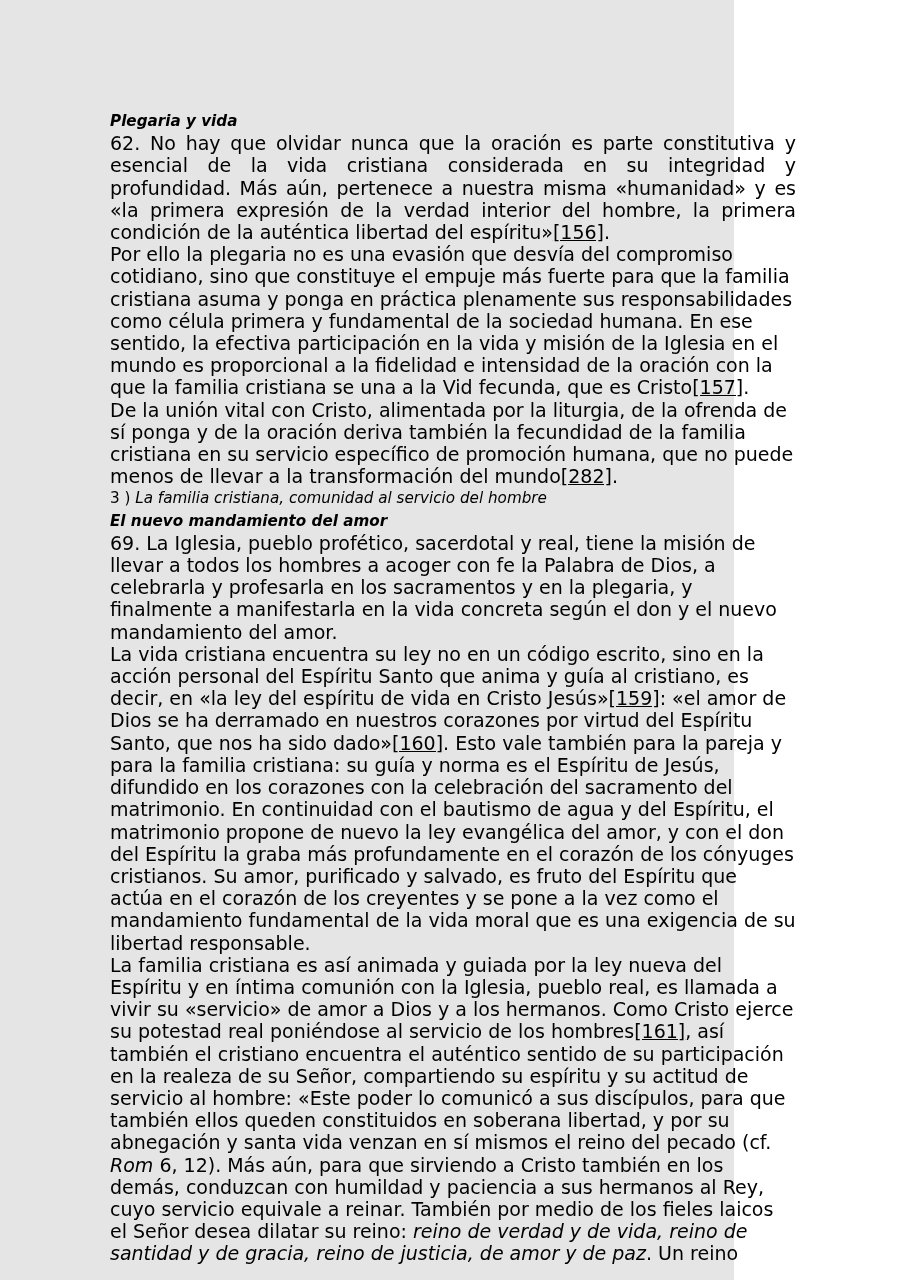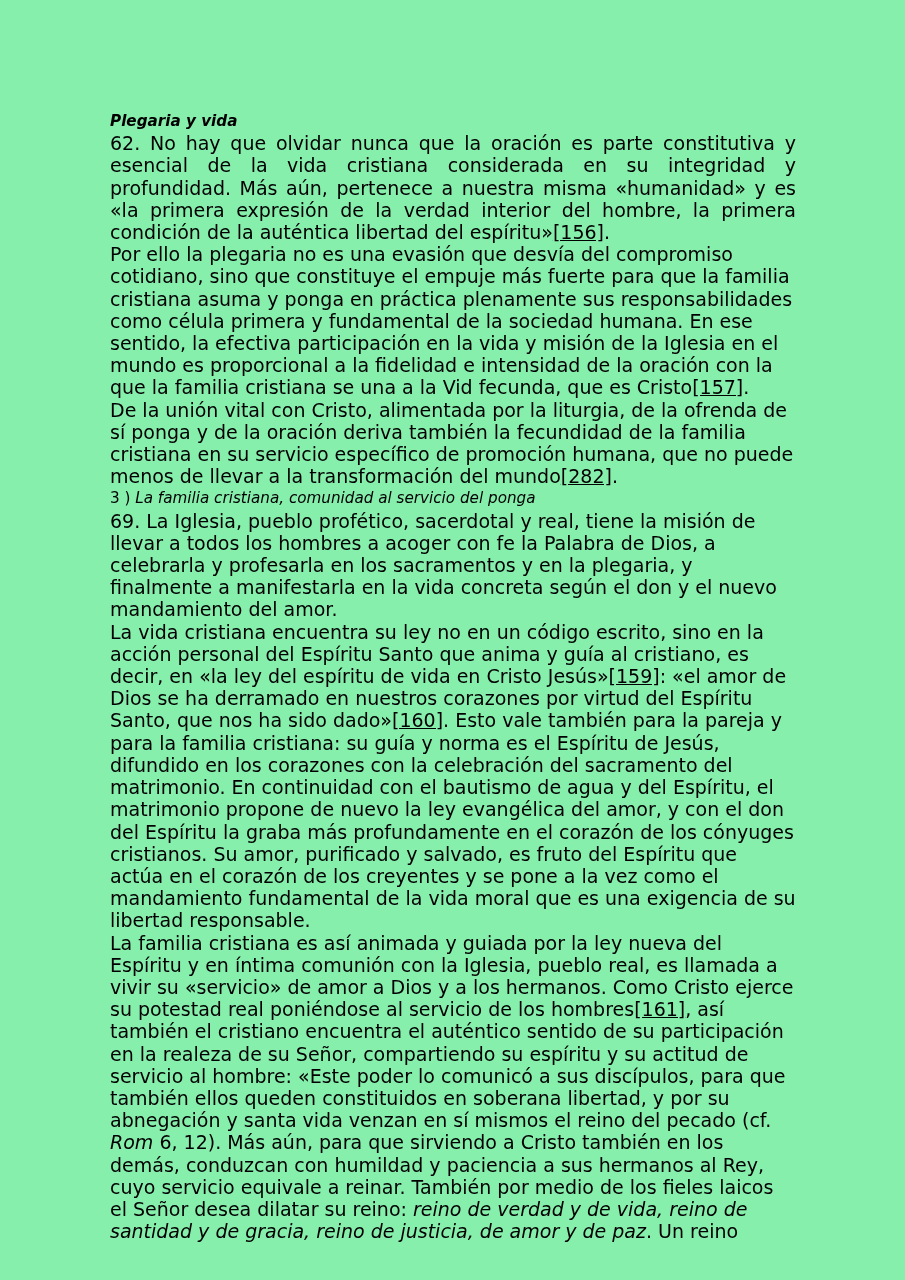"Plegaria y vida" .page { background: #86efac -> #e5e5e5; width: 905px -> 734px }
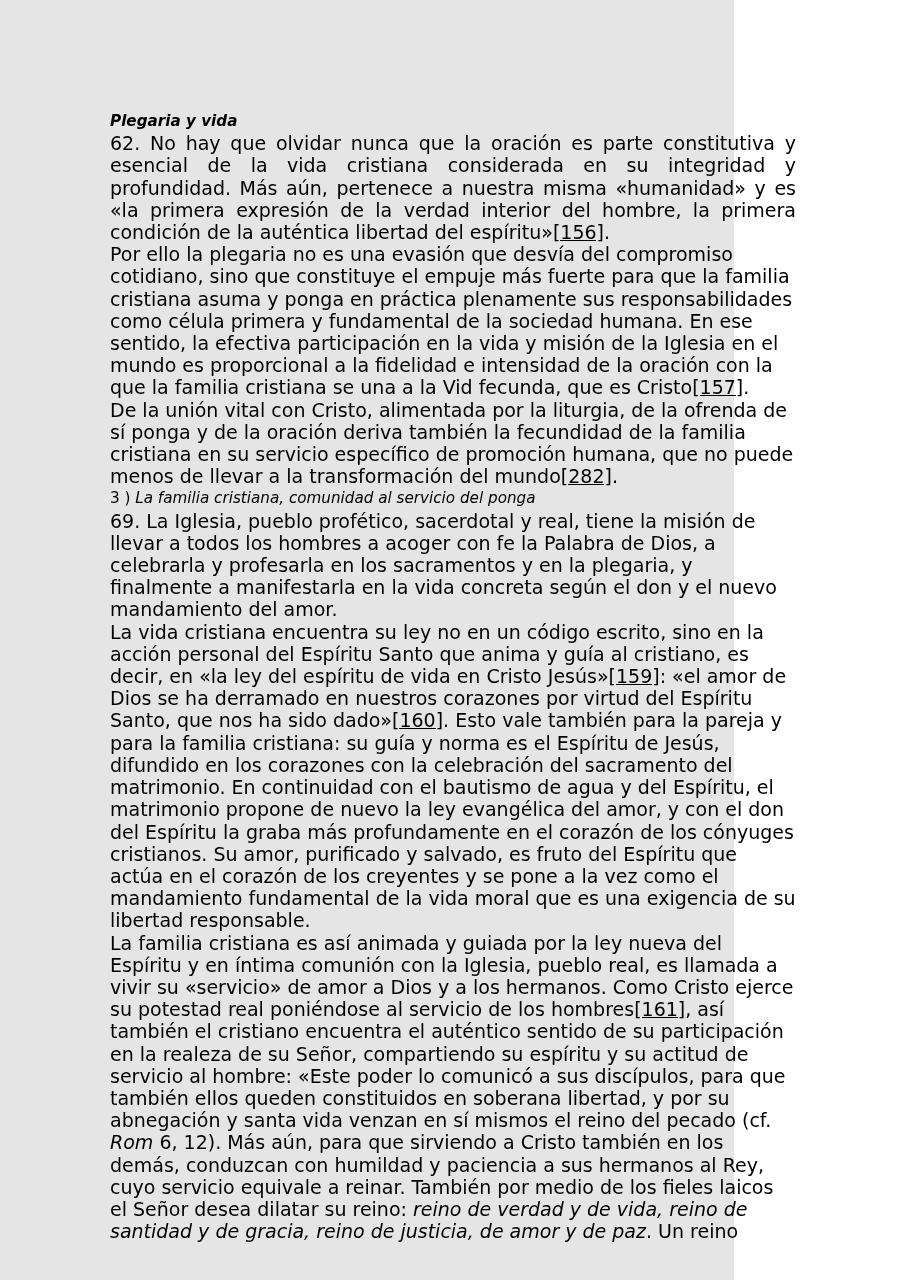"La familia cristiana, comunidad al" span.it { text: ponga -> hombre }
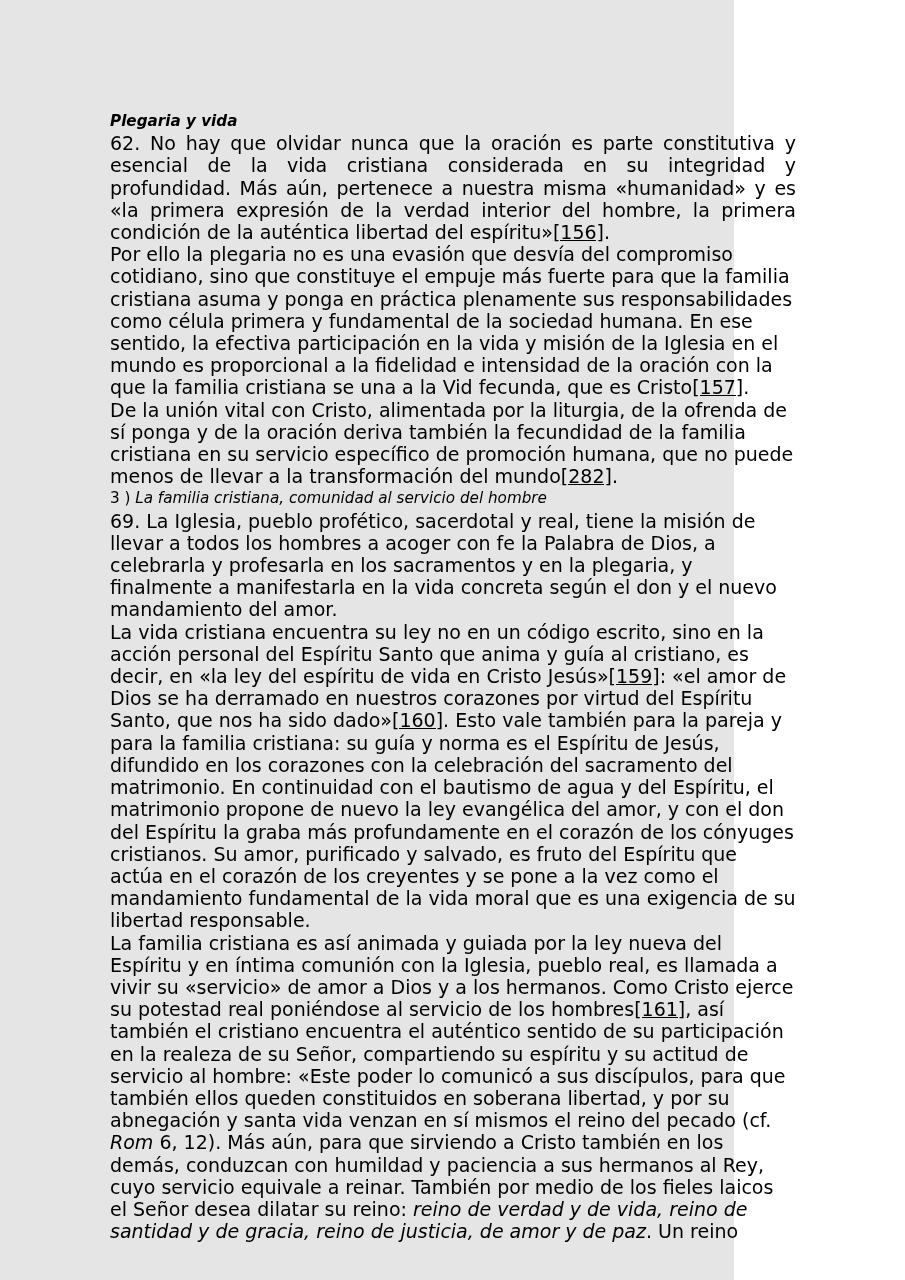"El nuevo mandamiento del amor" div.heading { html: none -> <div>El nuevo mandamiento del amor</div> }
